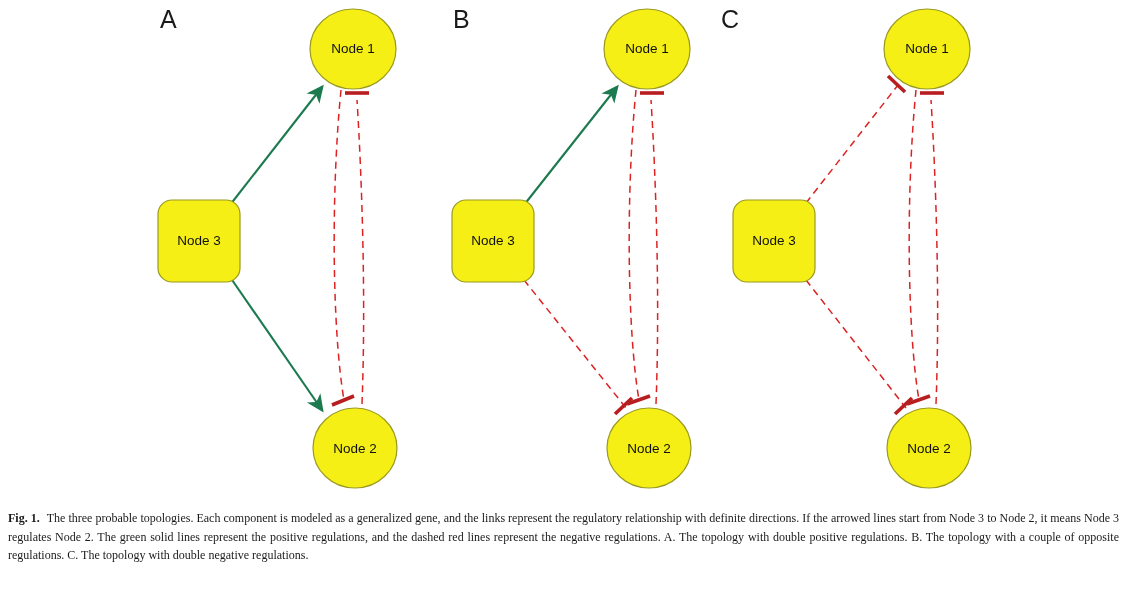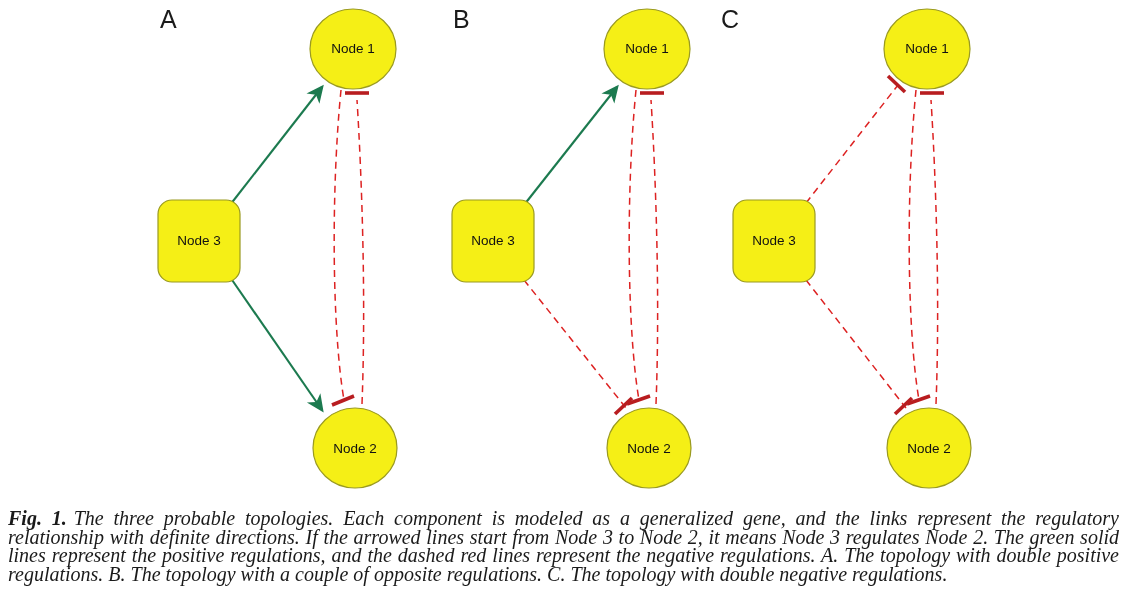"Fig. 1. The three probable" #caption { font-size: 20px -> 12px; font-style: italic -> none }
